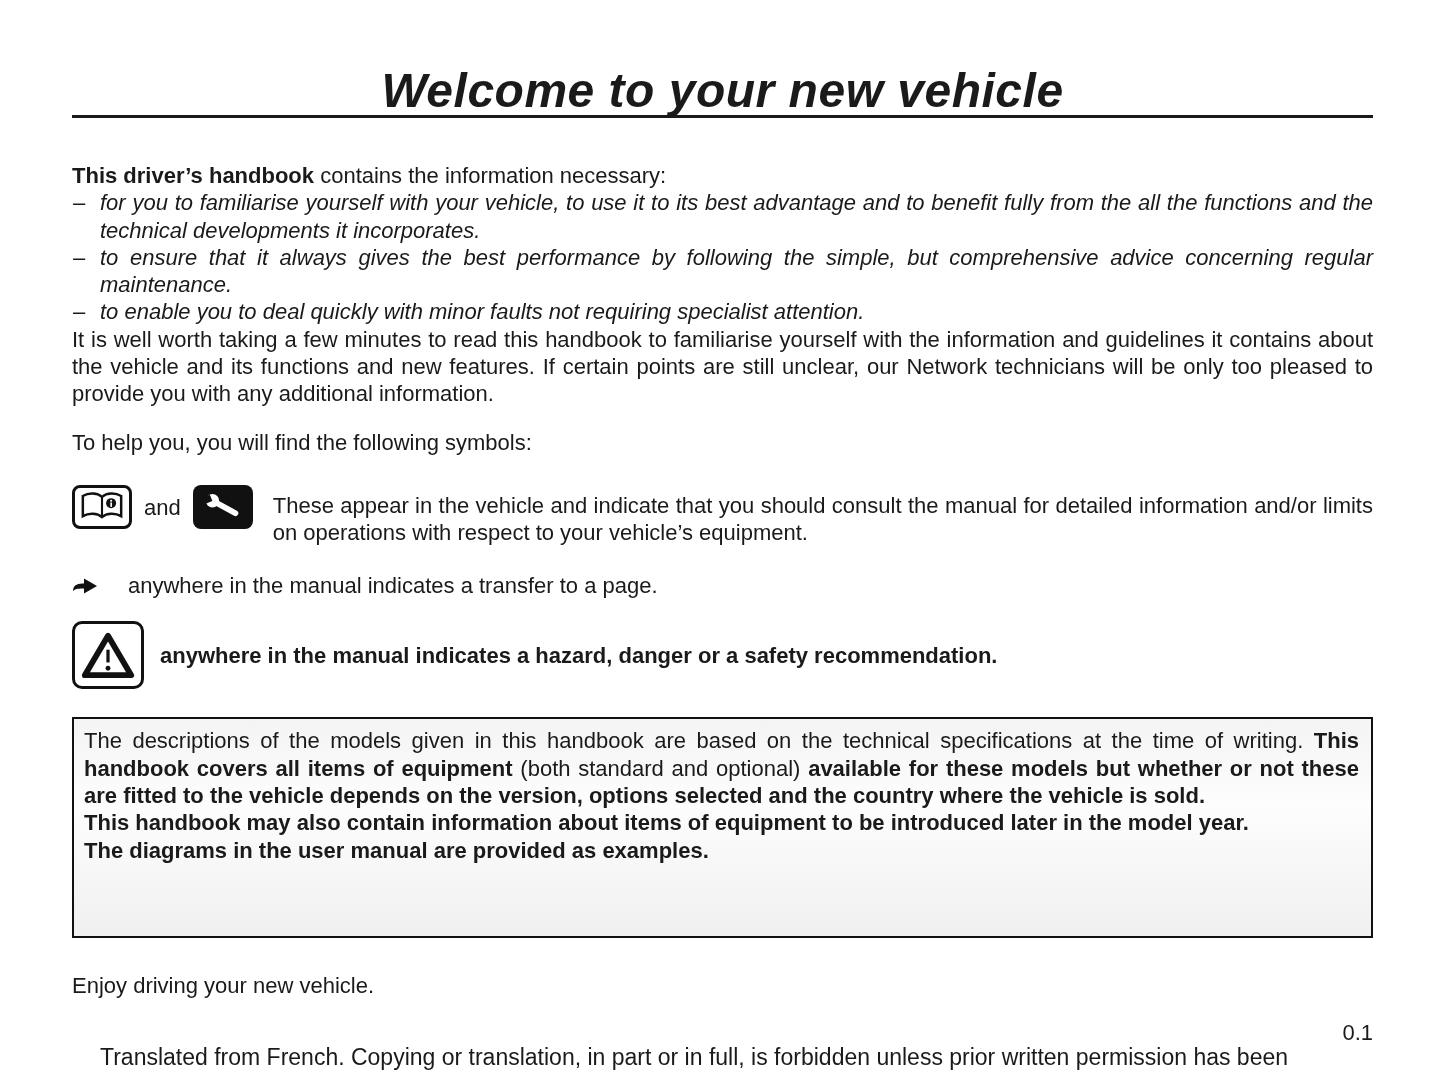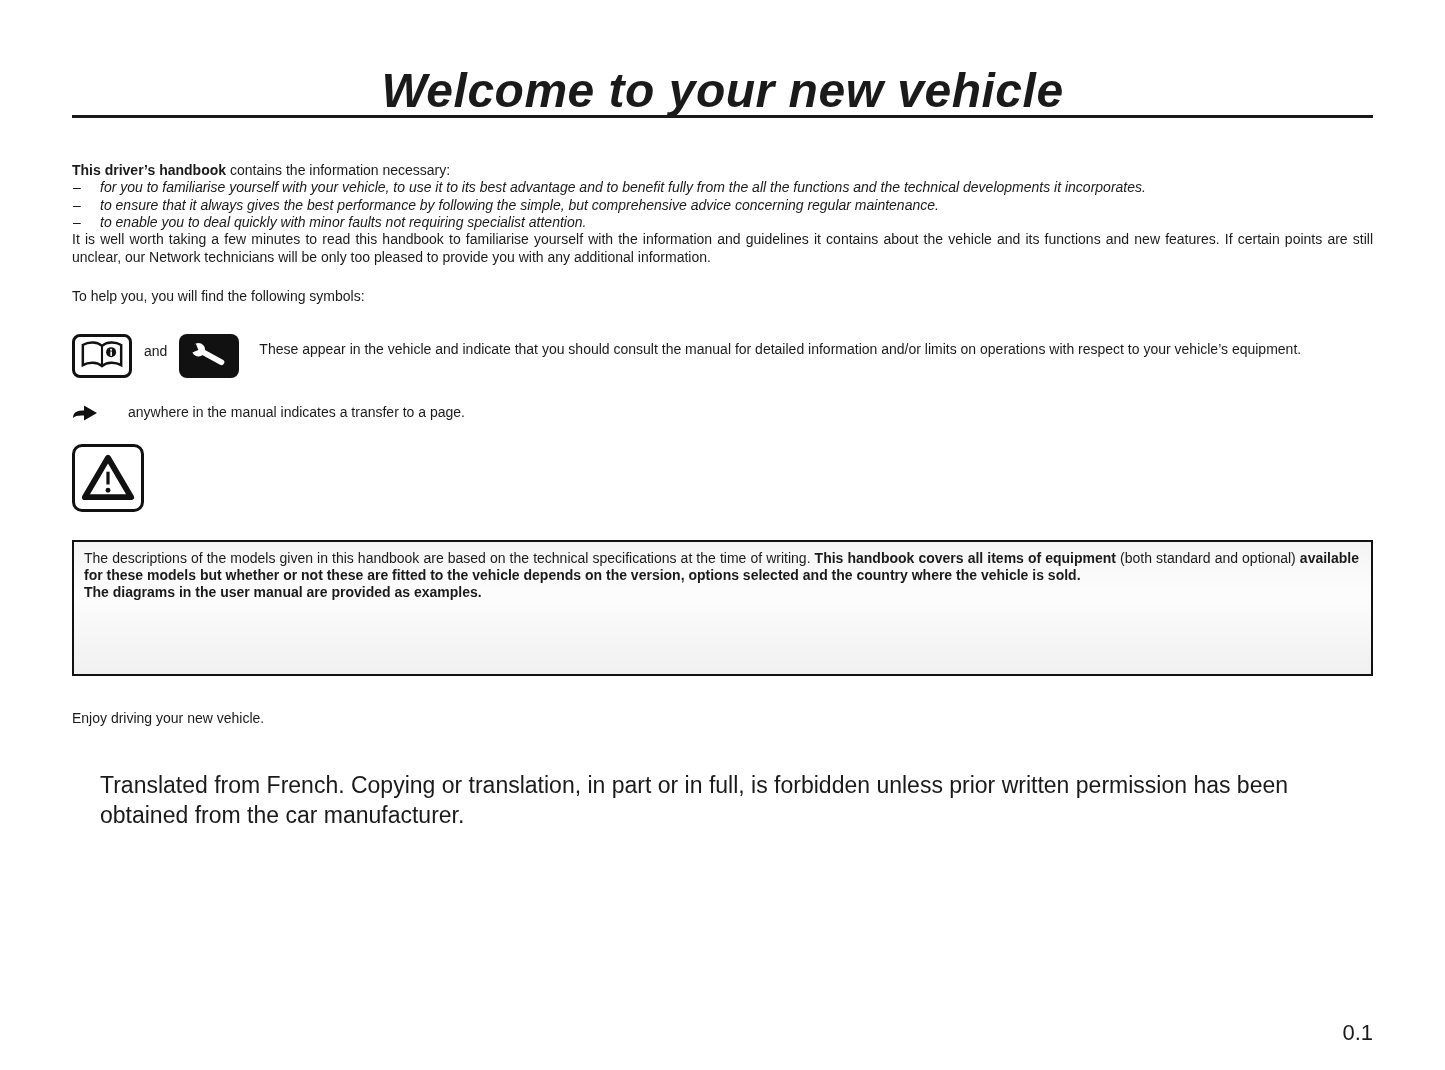"This driver’s handbook contains the" .body-text { font-size: 14px -> 22px }
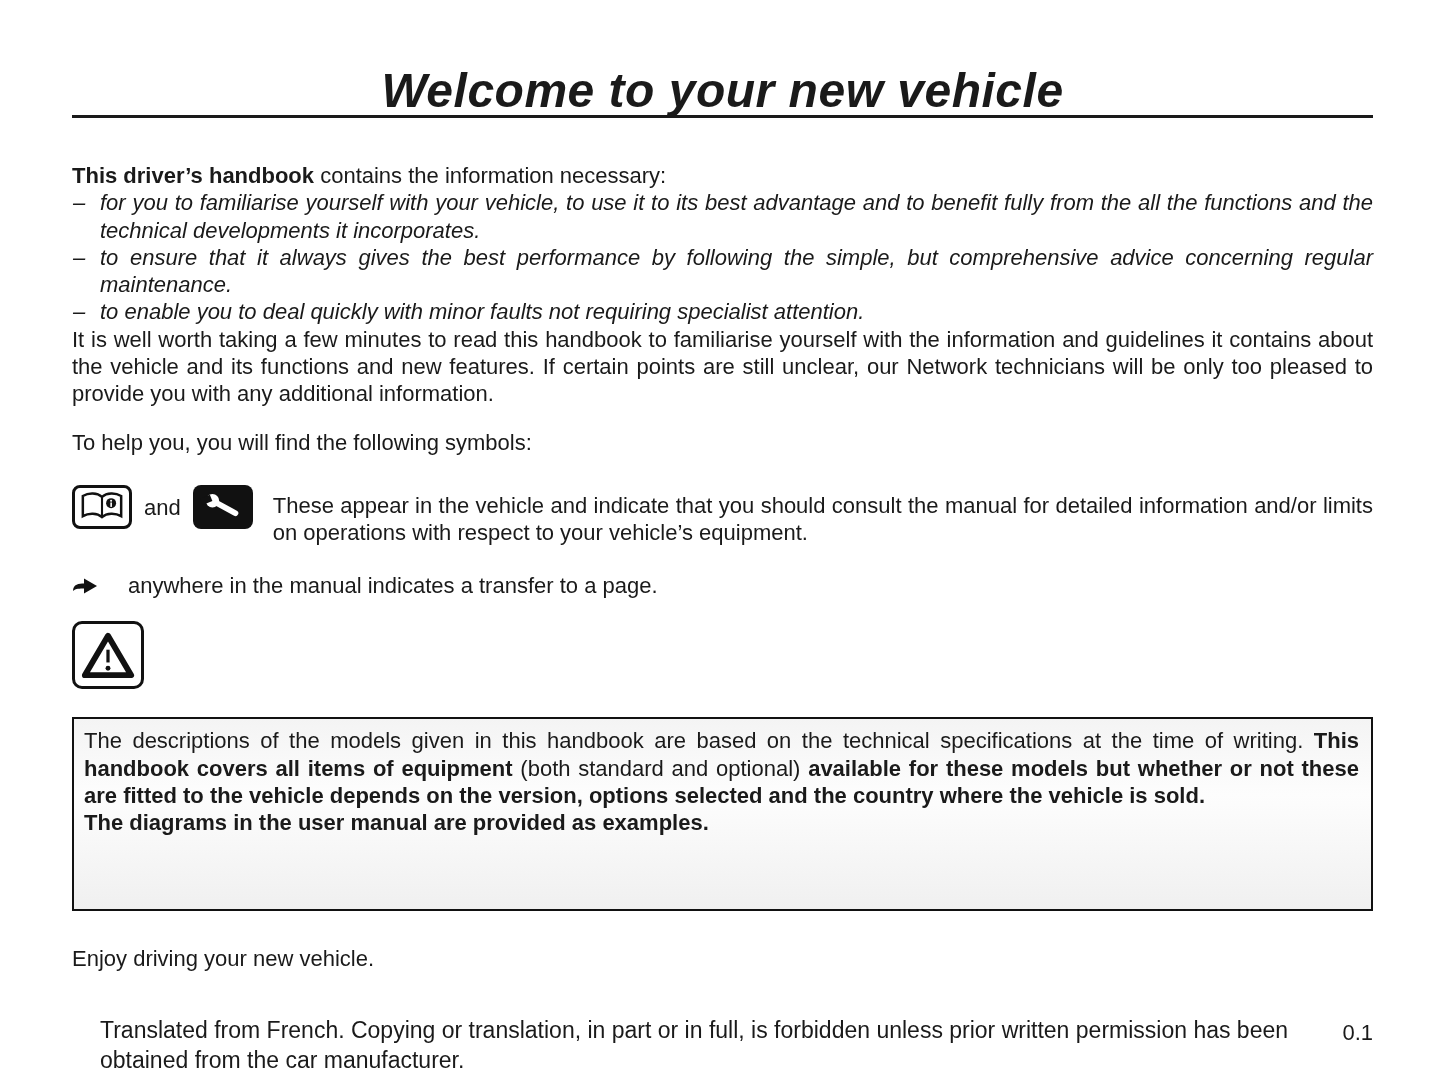"anywhere in the manual indicates a hazard," span.warning-text { html: none -> <span>anywhere in the manual indicates a hazard, danger or a safety recommendation.</span> }
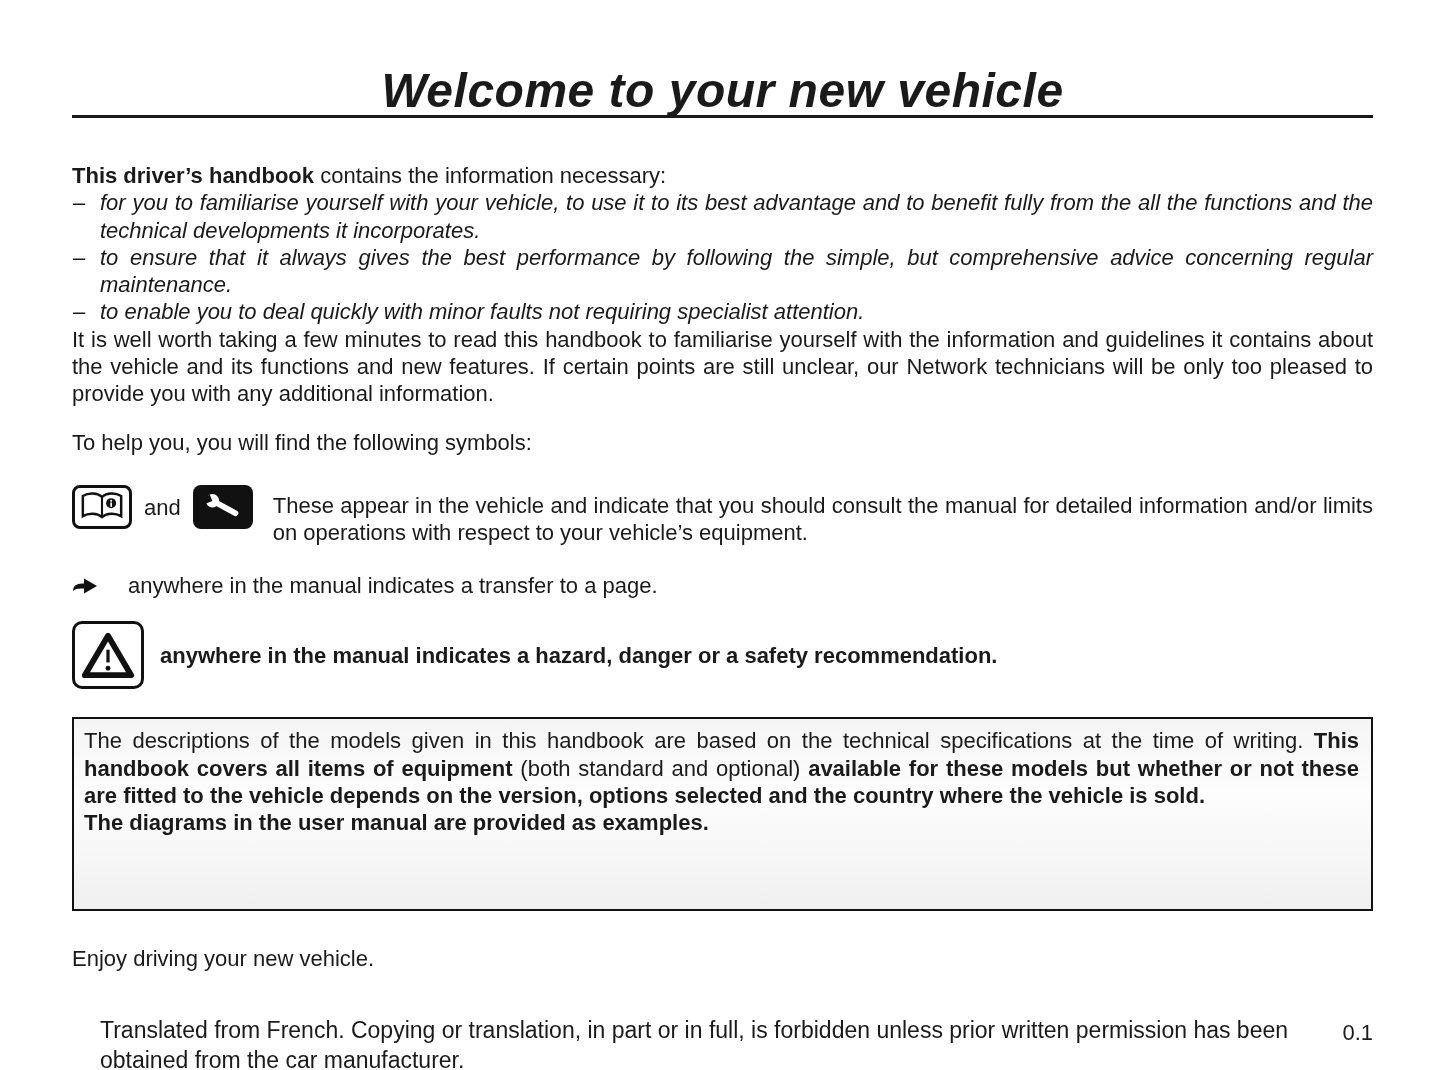"This handbook may also contain" p.notice-bold { html: none -> <p>This handbook may also contain information about items of equipment to be introduced later in the model year.</p> }
